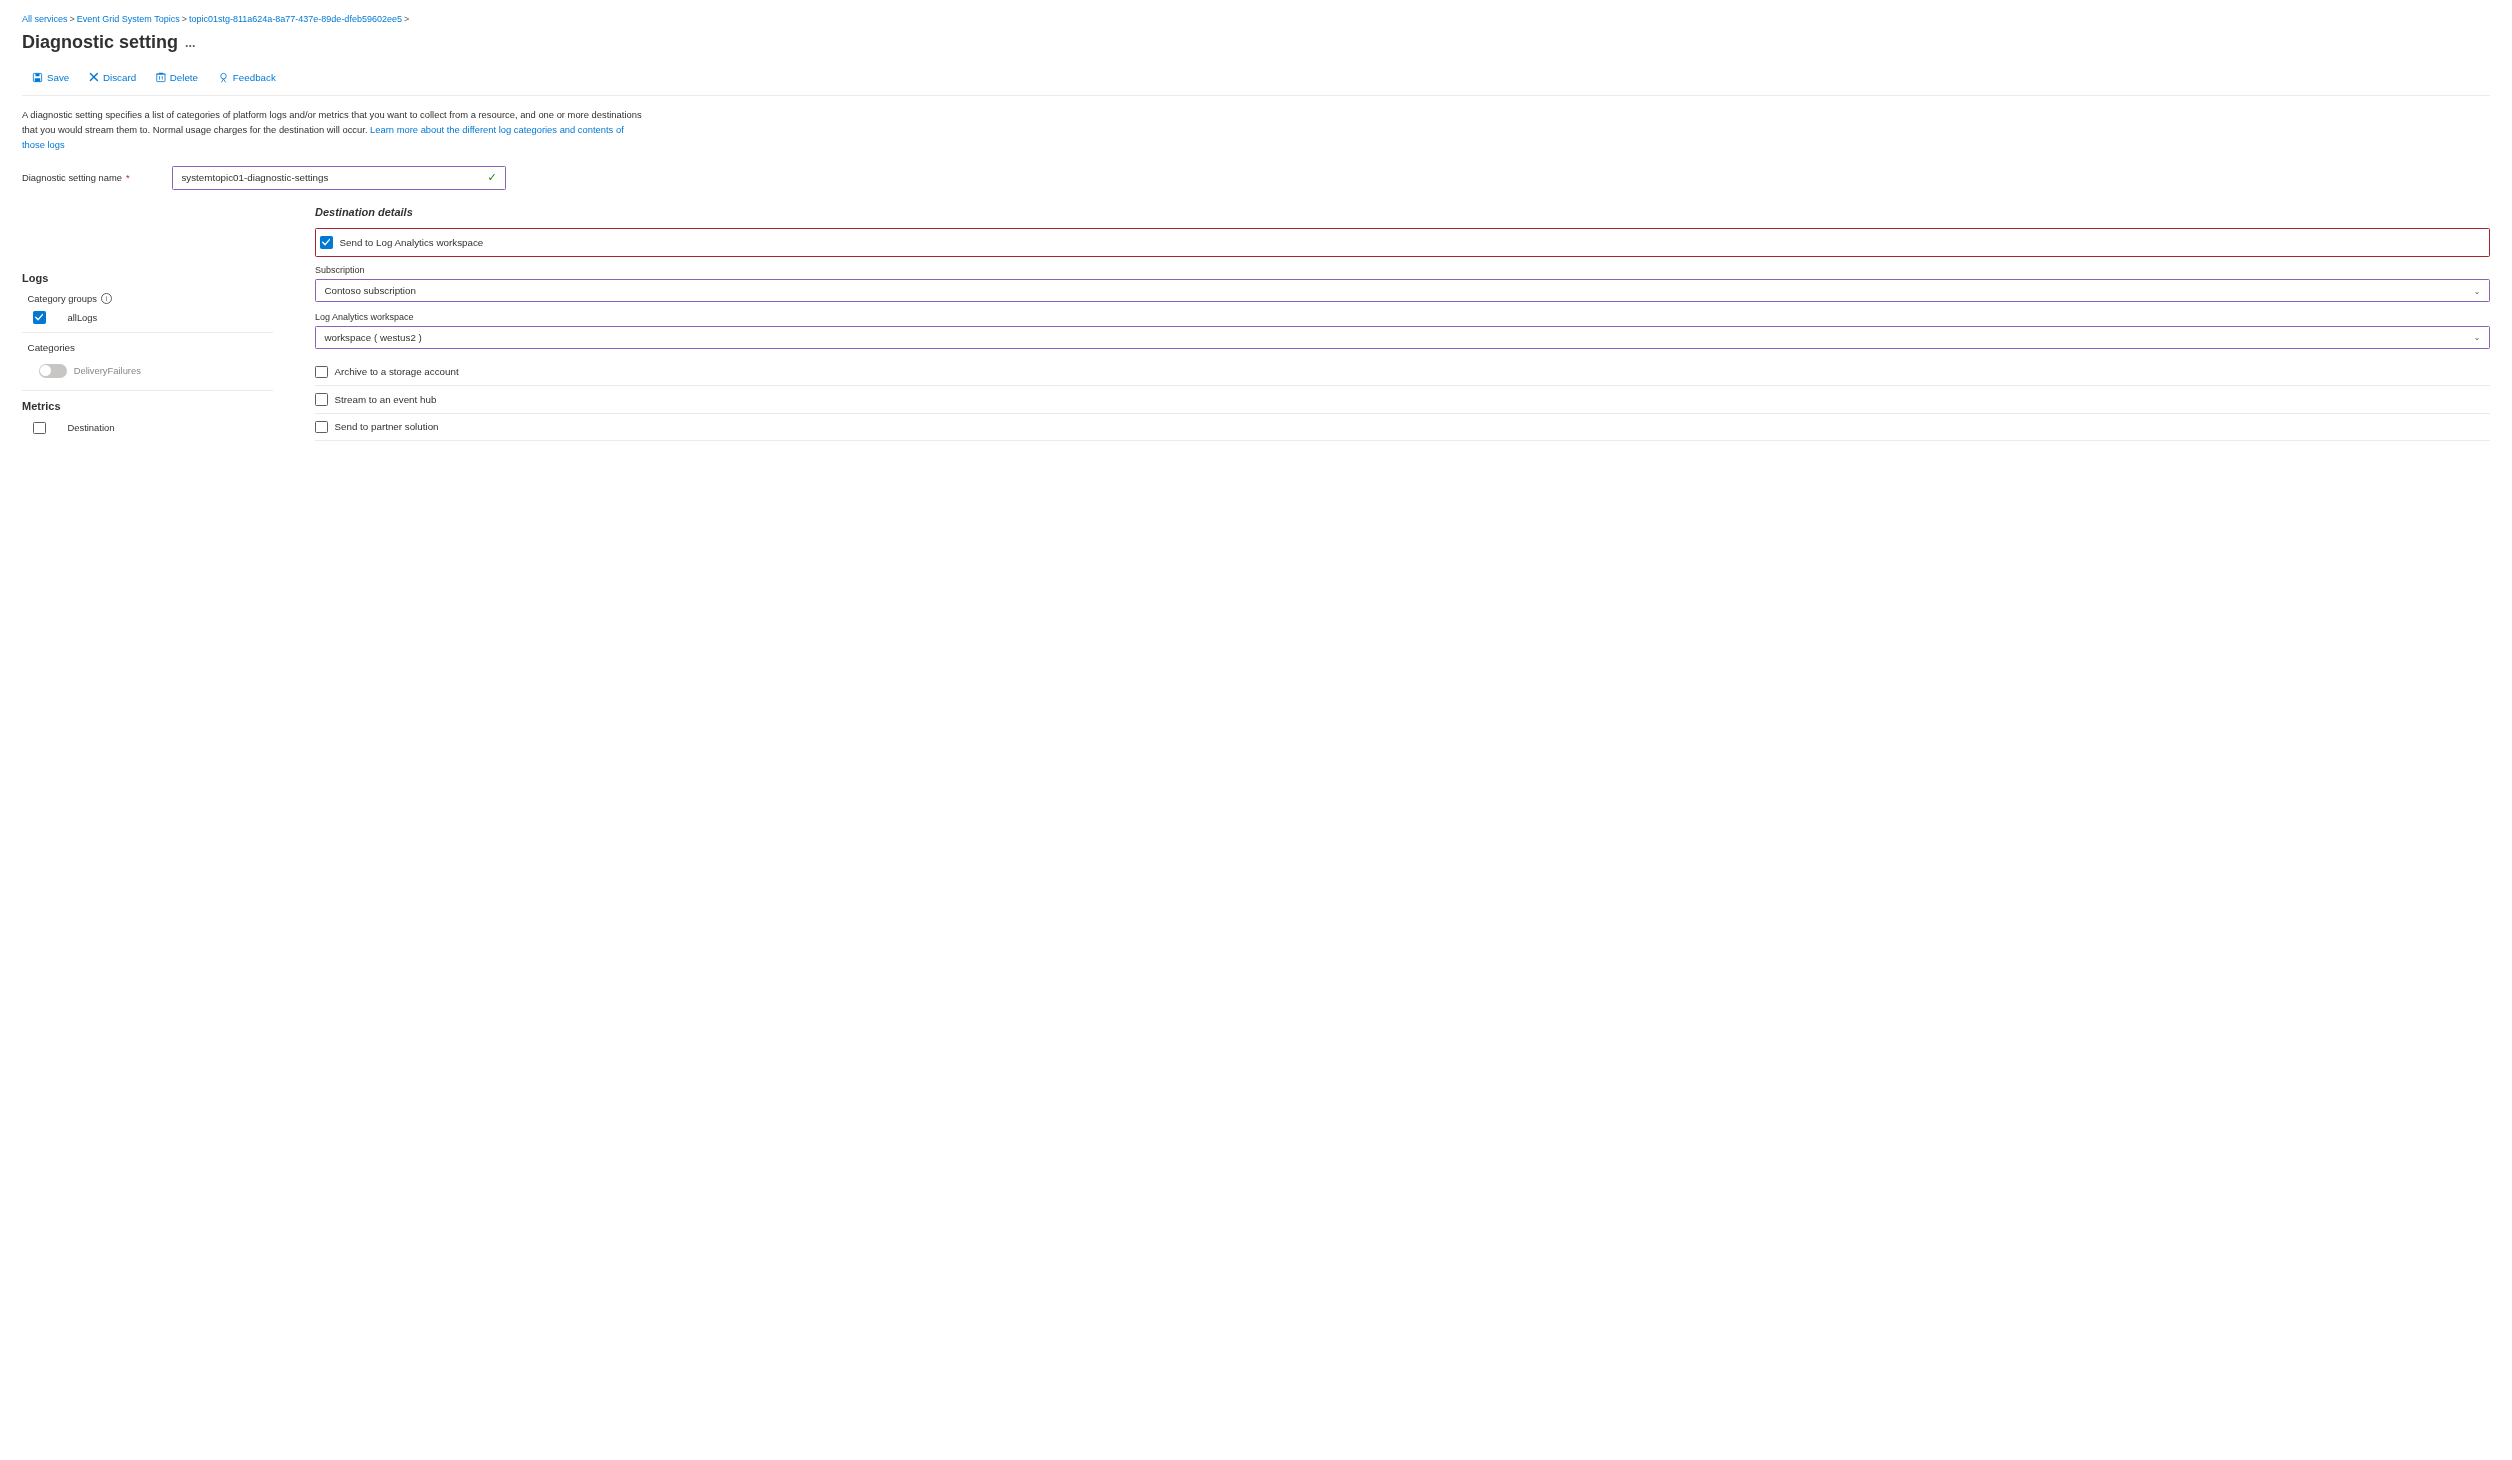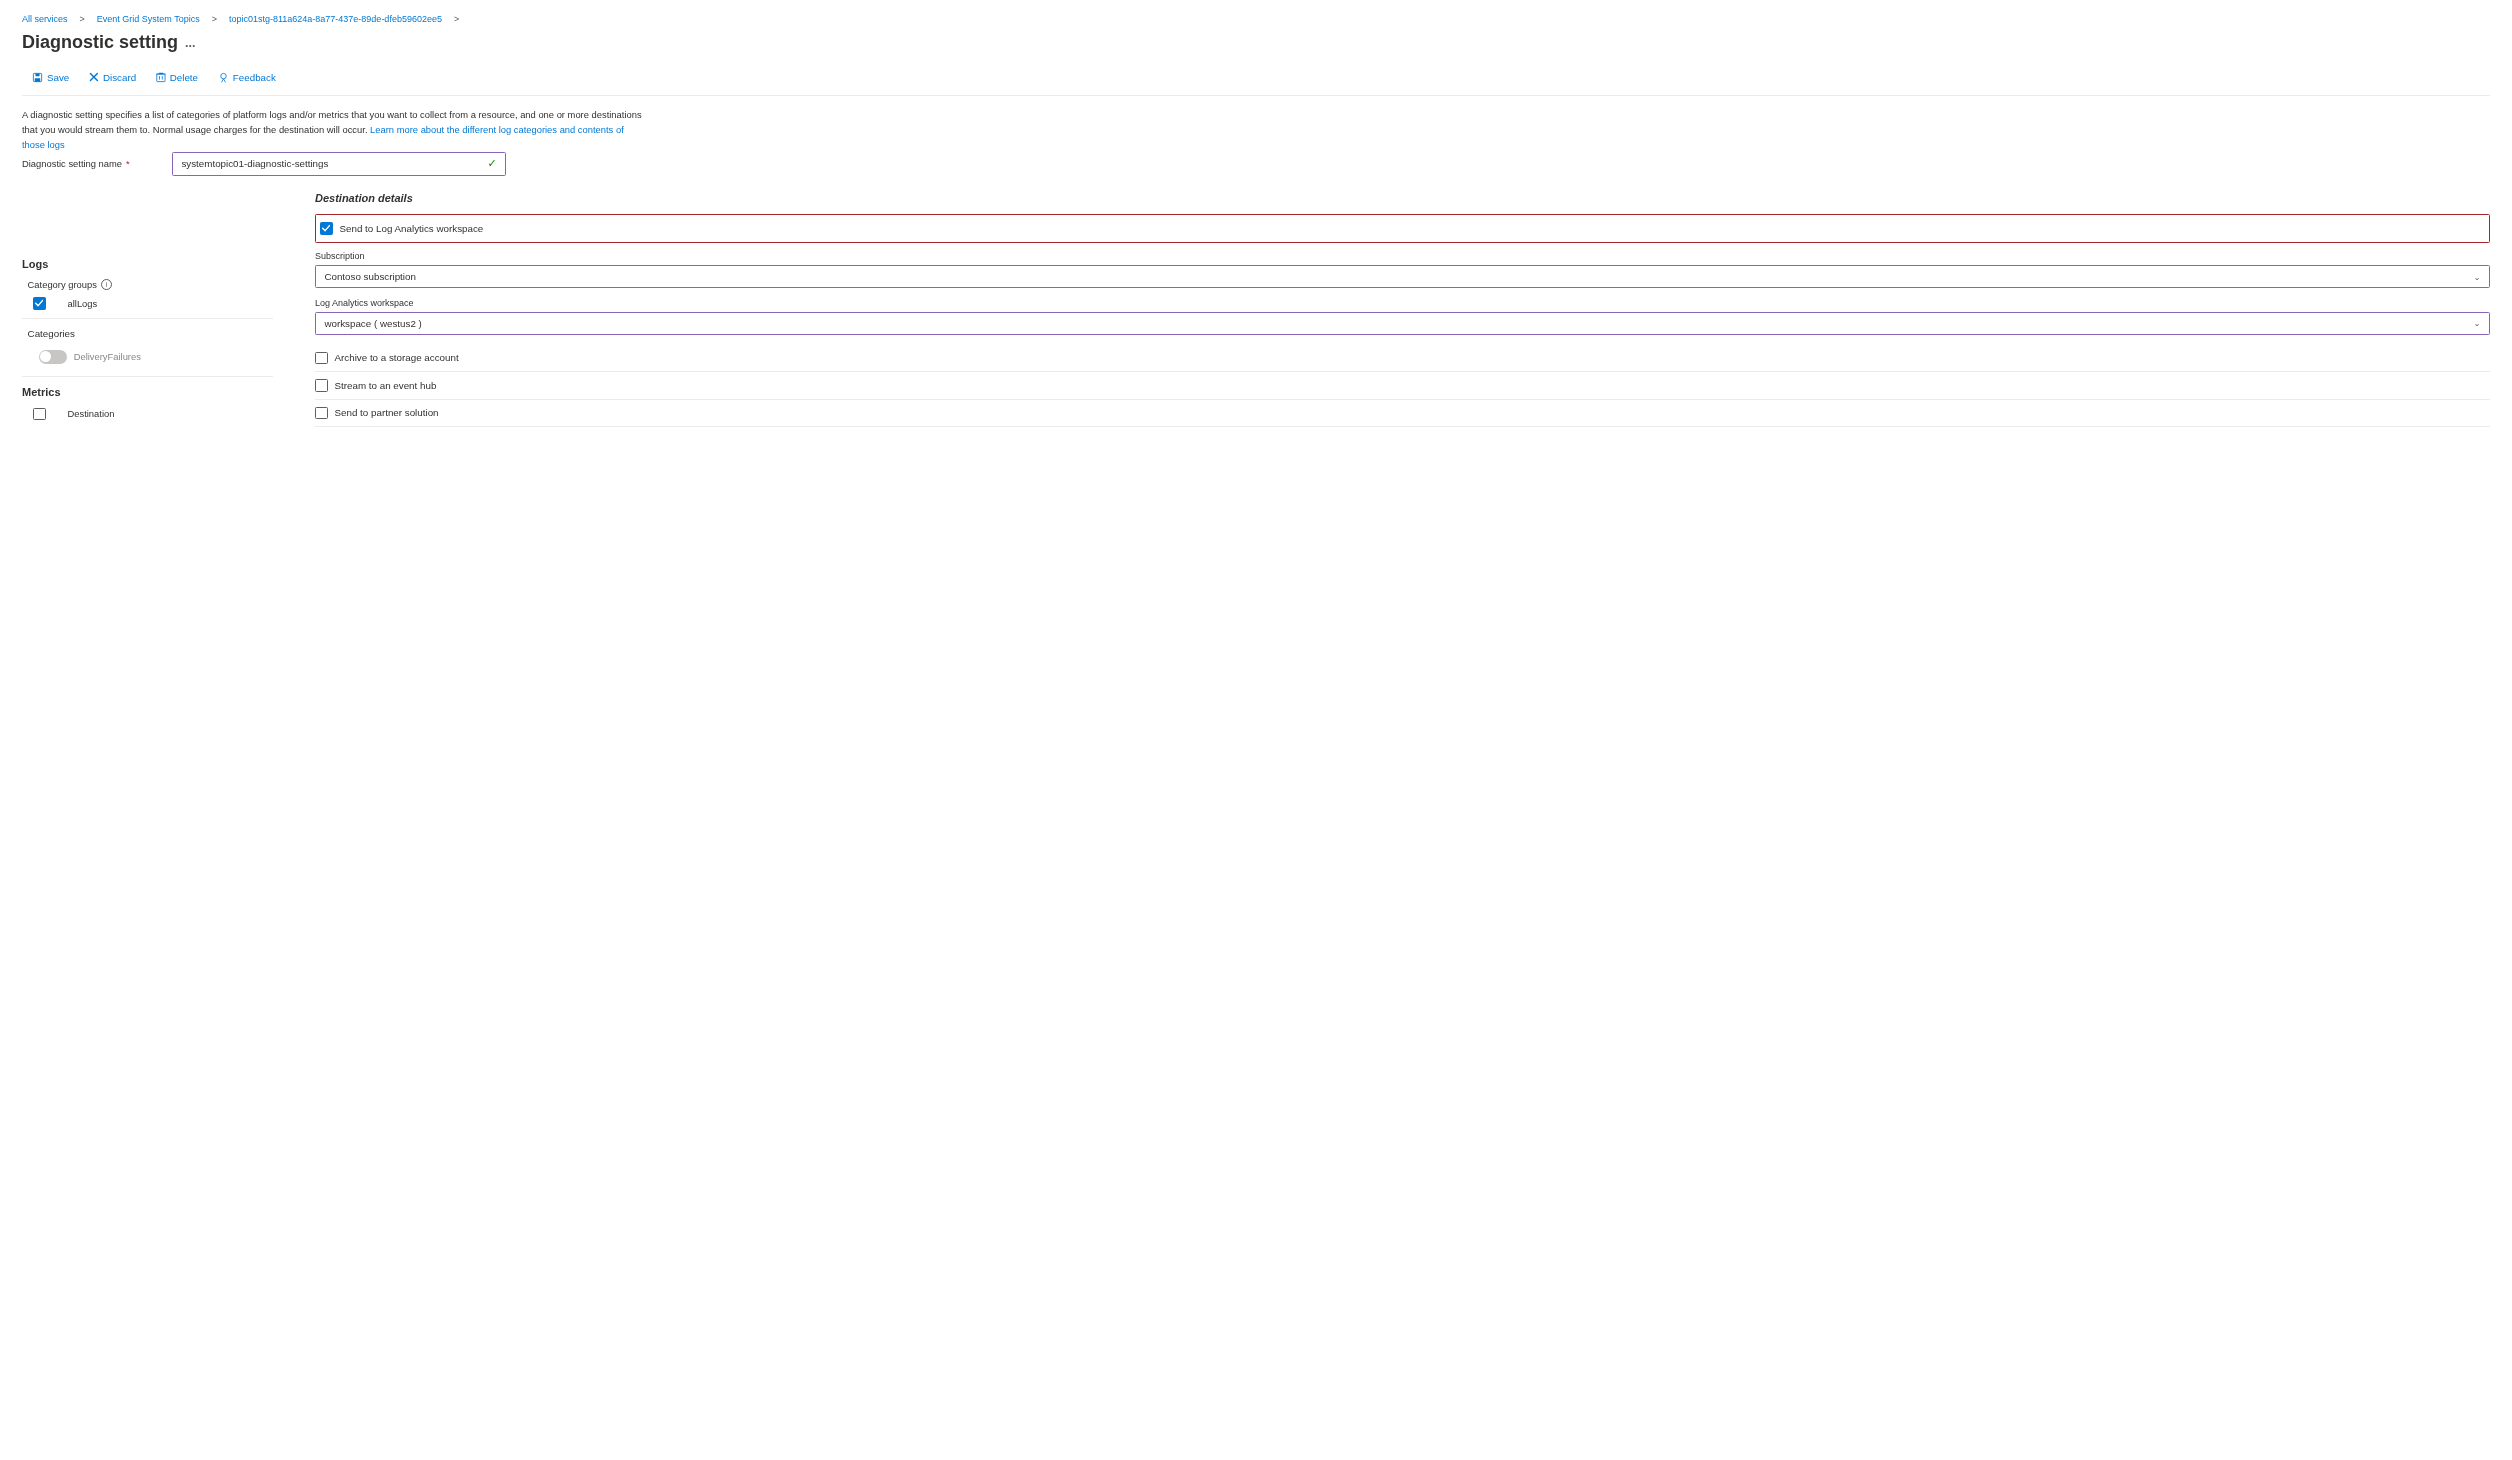"All services" .breadcrumb { gap: 12px -> 2px }
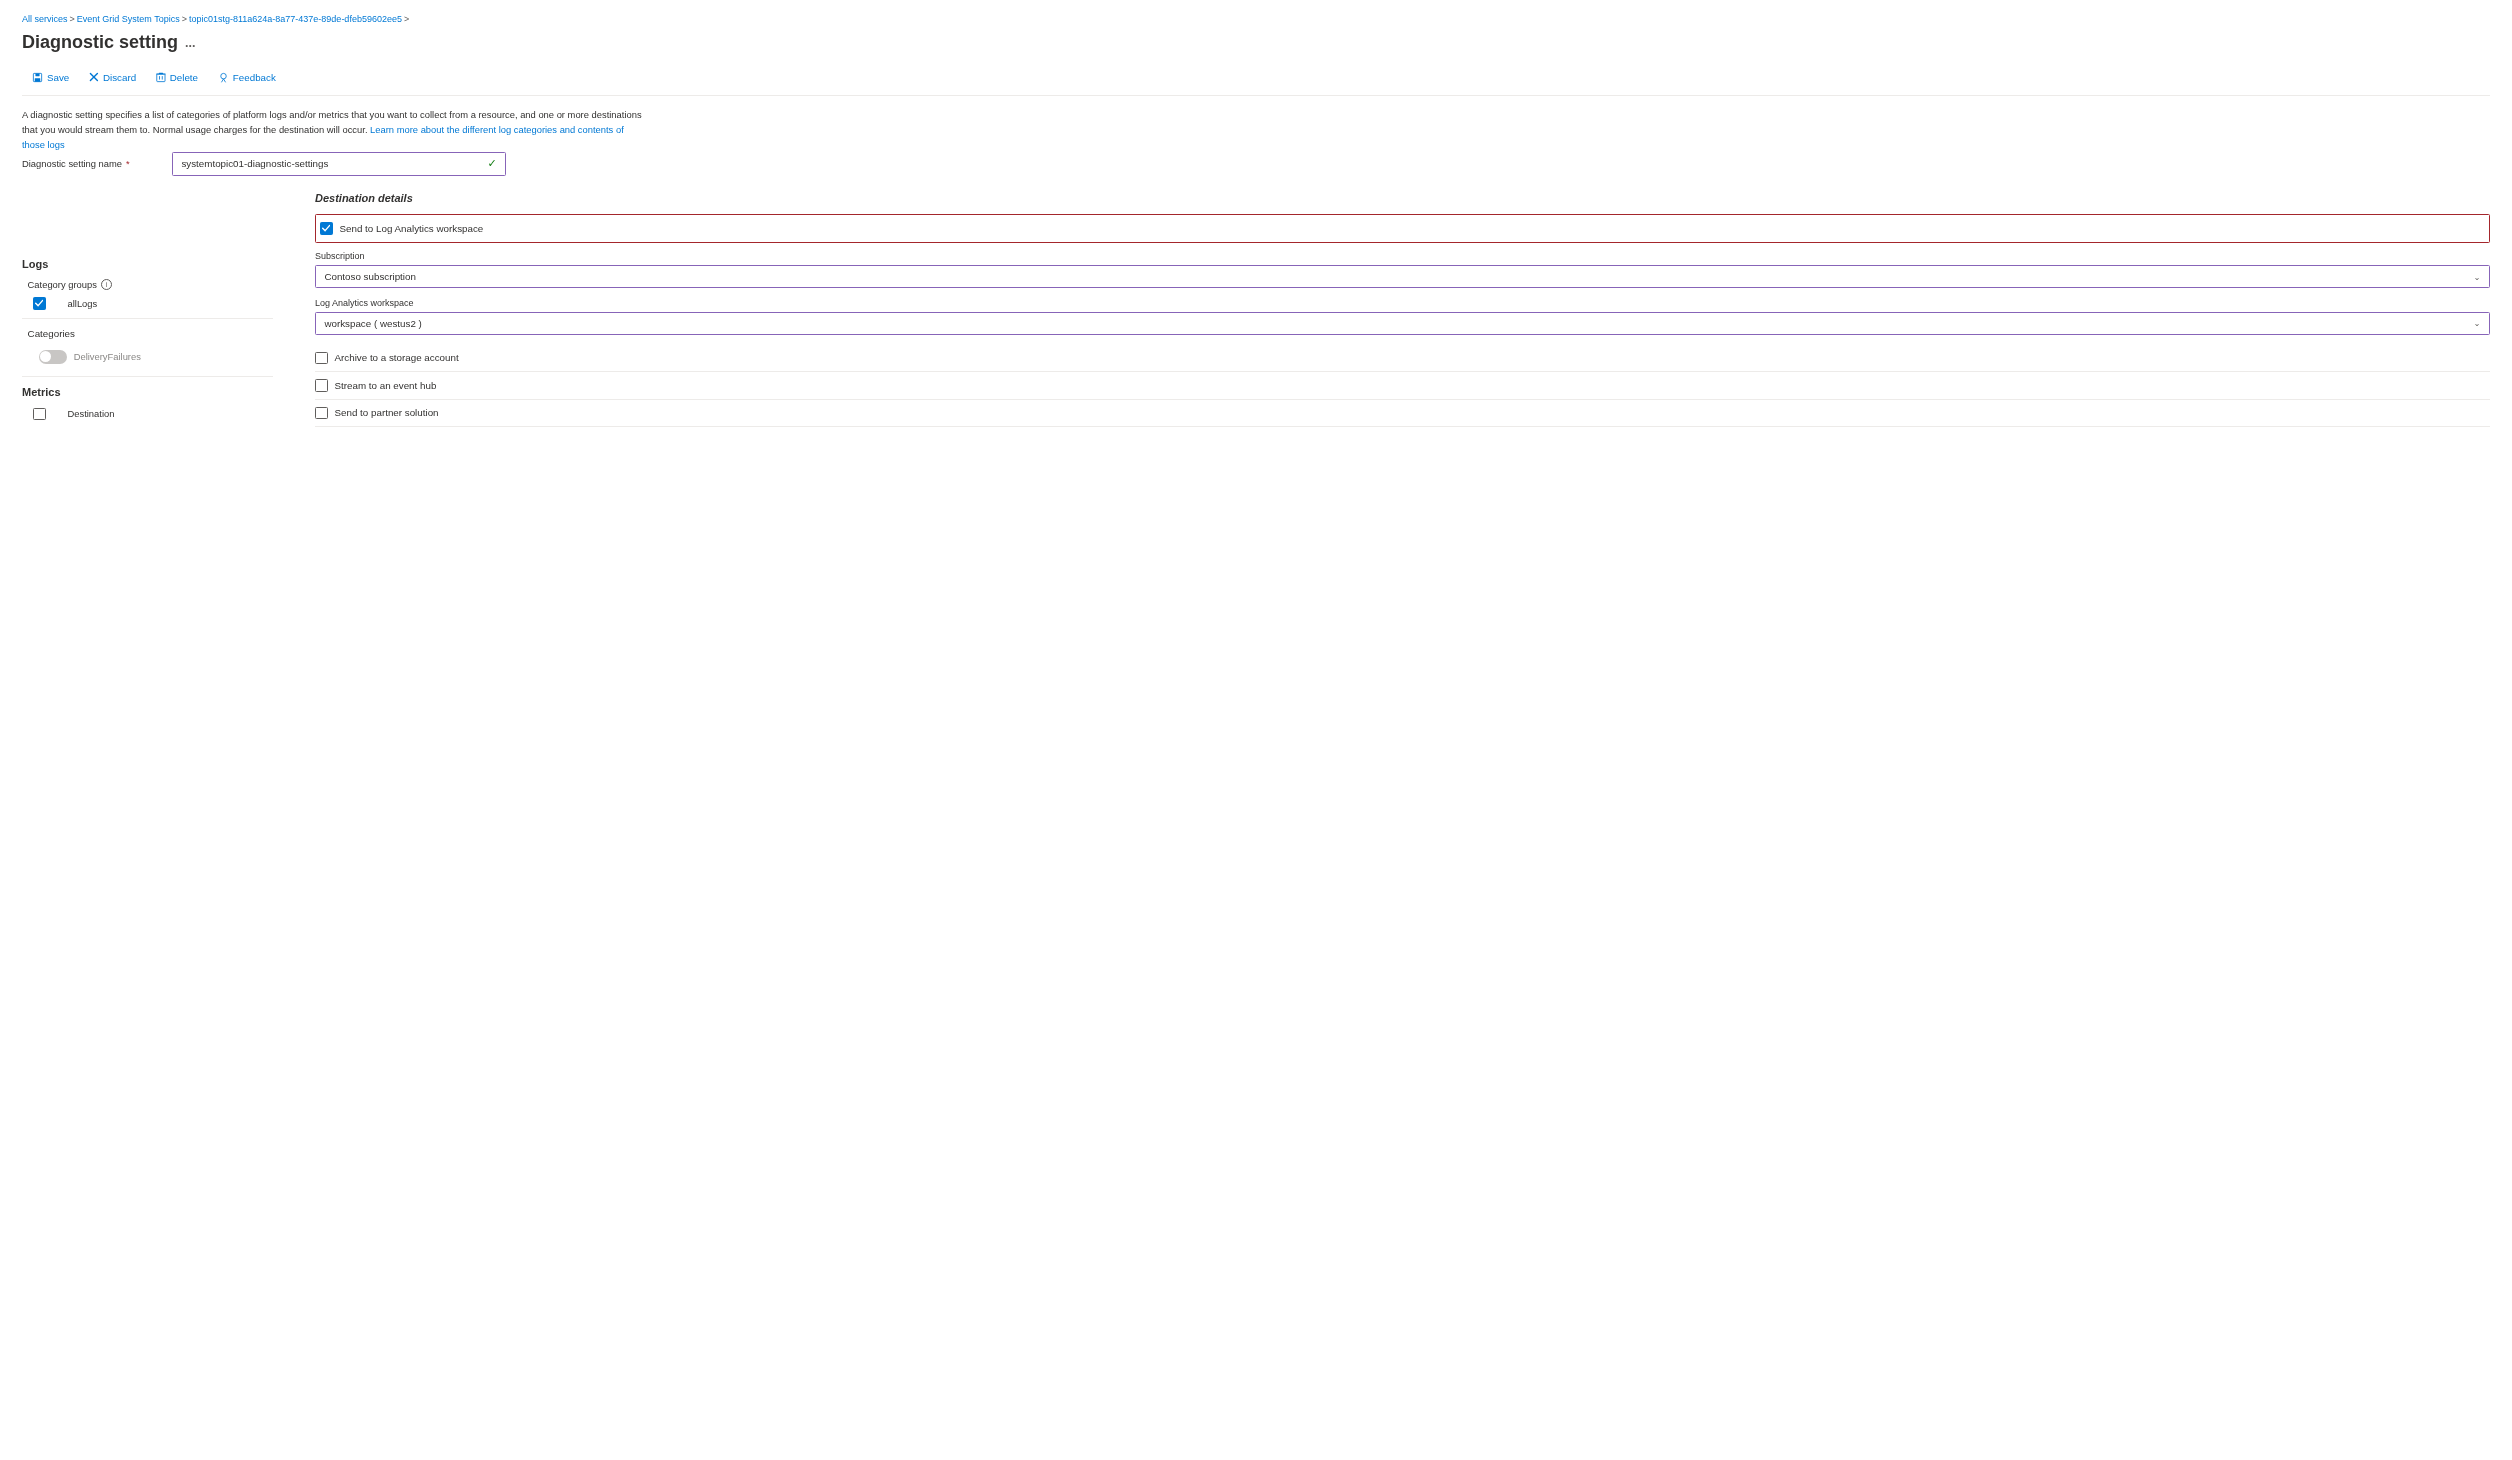"A diagnostic setting specifies a" .description { margin-bottom: 0 -> 14px }
